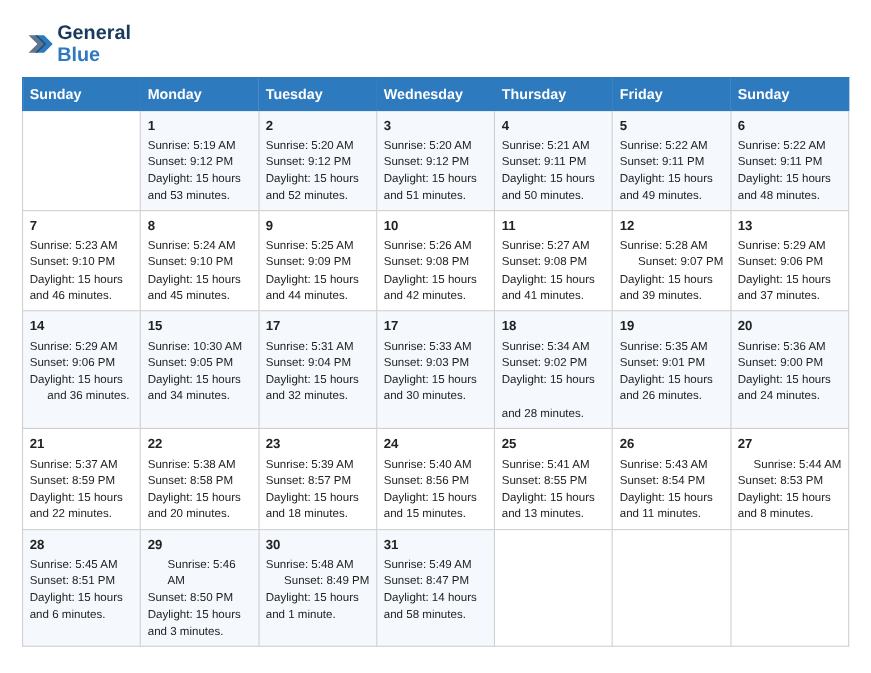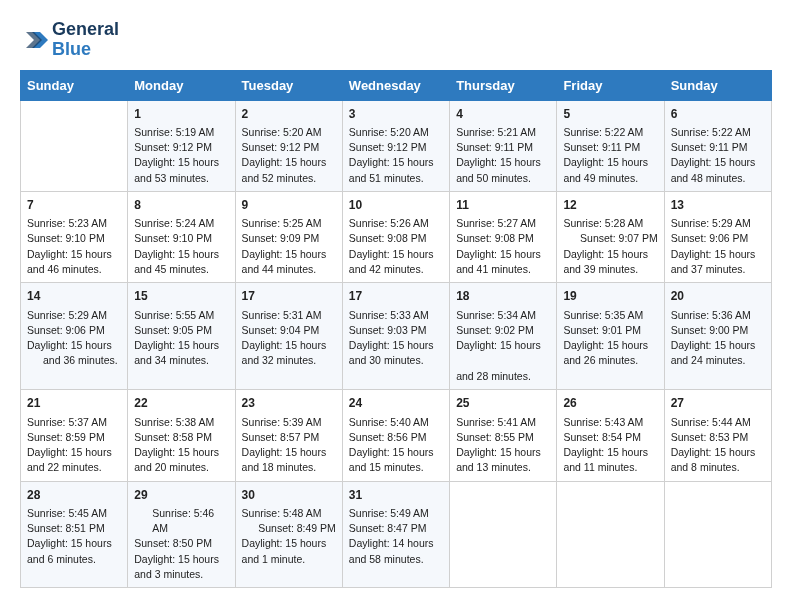"Sunrise: 5:55 AM" span { text: 5:55 -> 10:30 }
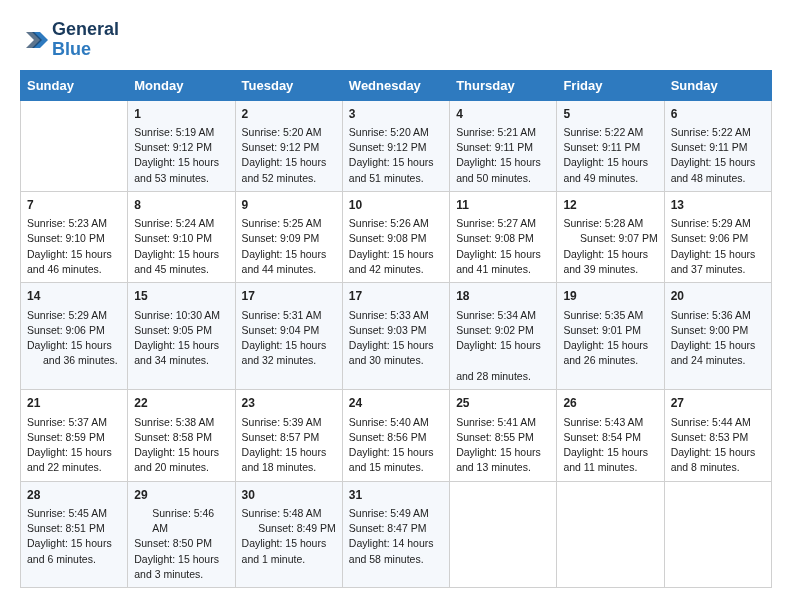"Sunrise: 5:44 AM" span { text-align: none -> right }
